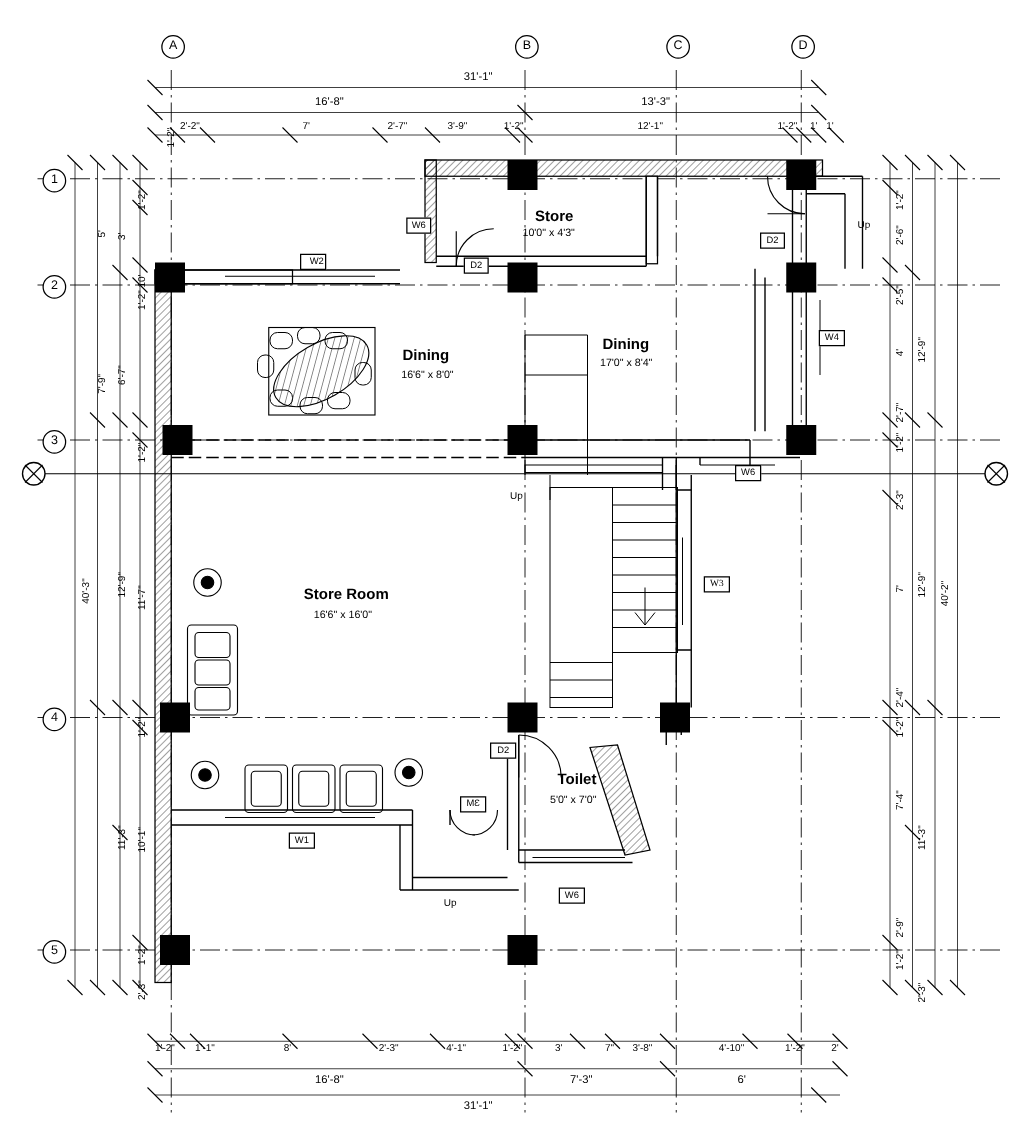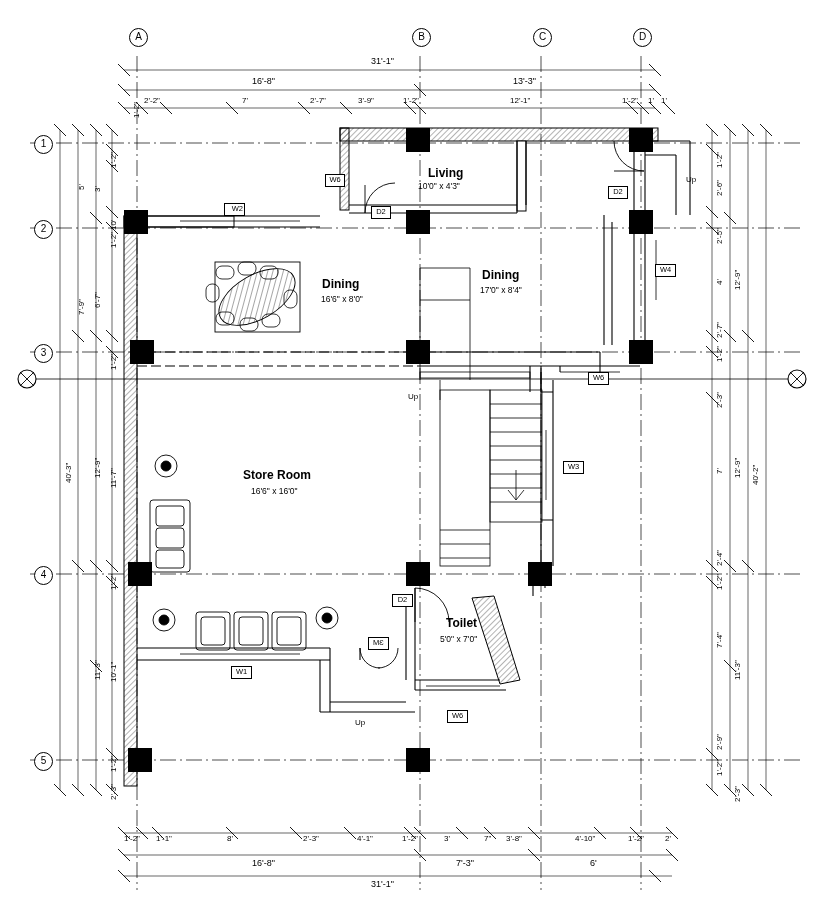"Living" div.lbl { text: Living -> Store }
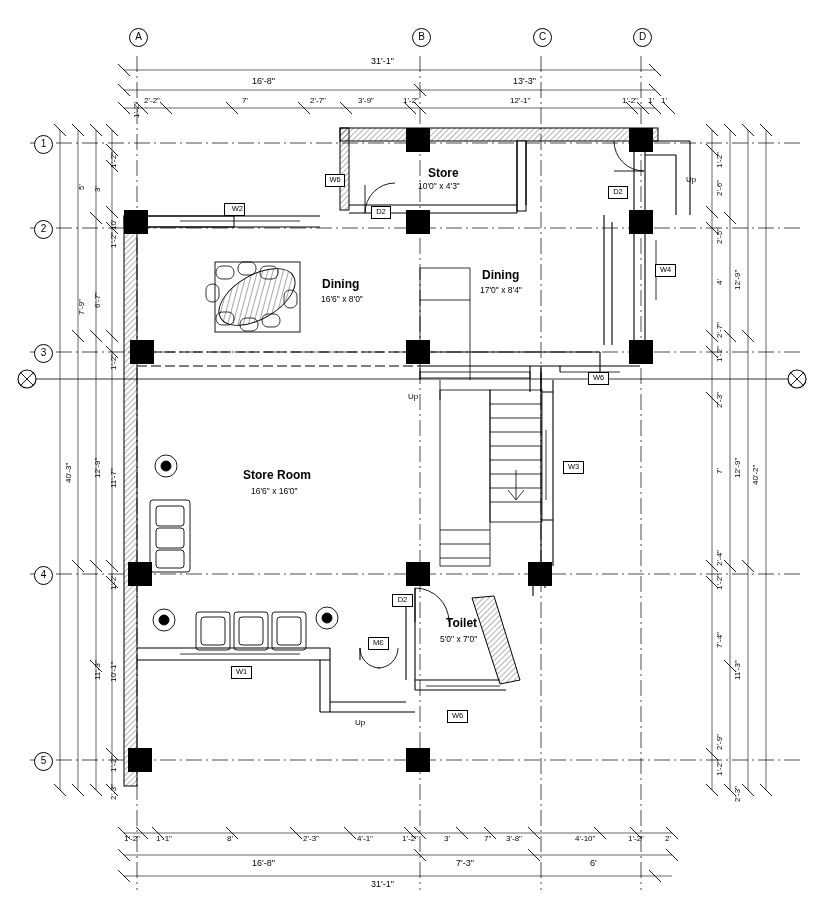"W2" div.tagbox { left: 224px -> 240px }
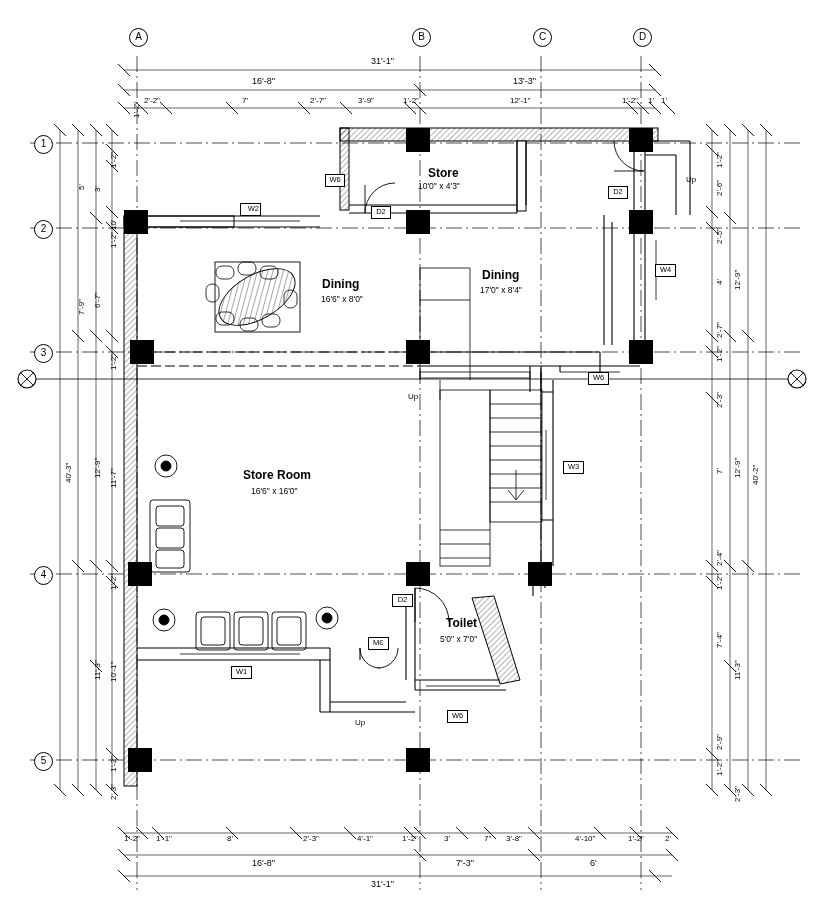"W3" div.tagbox { font-family: none -> Liberation Serif, serif }
